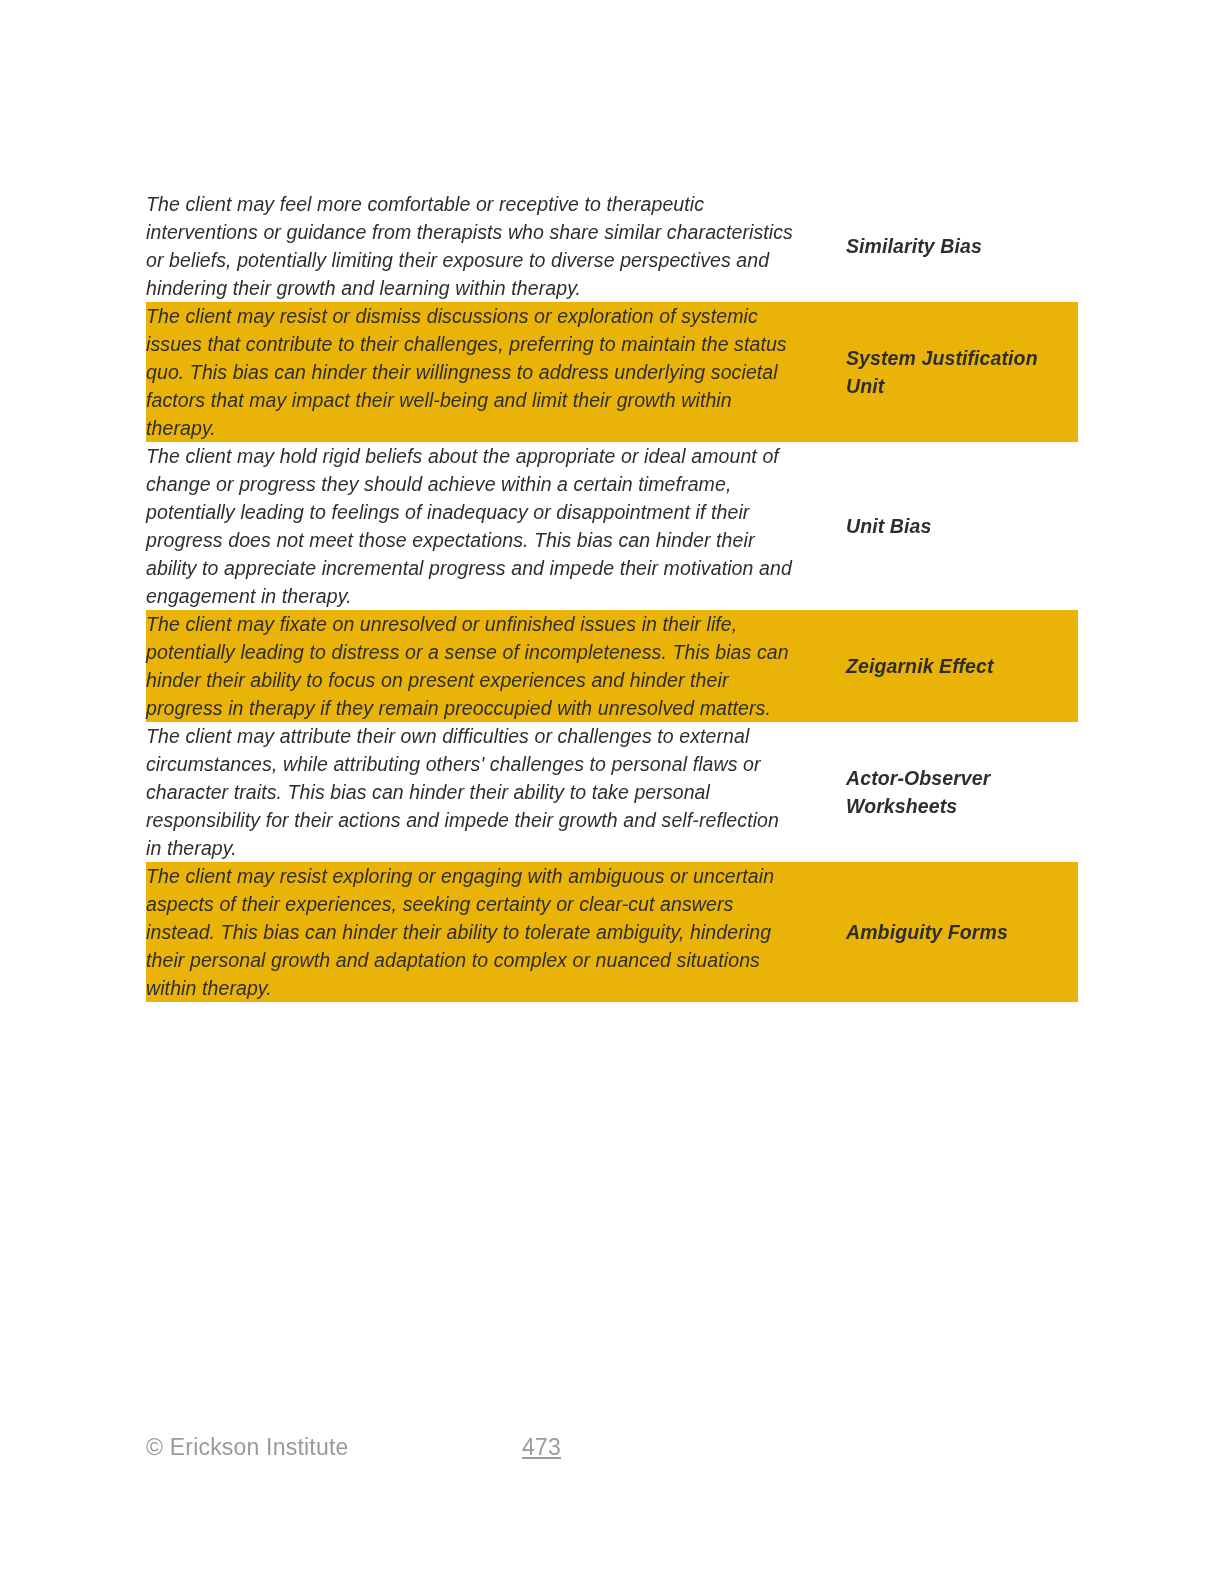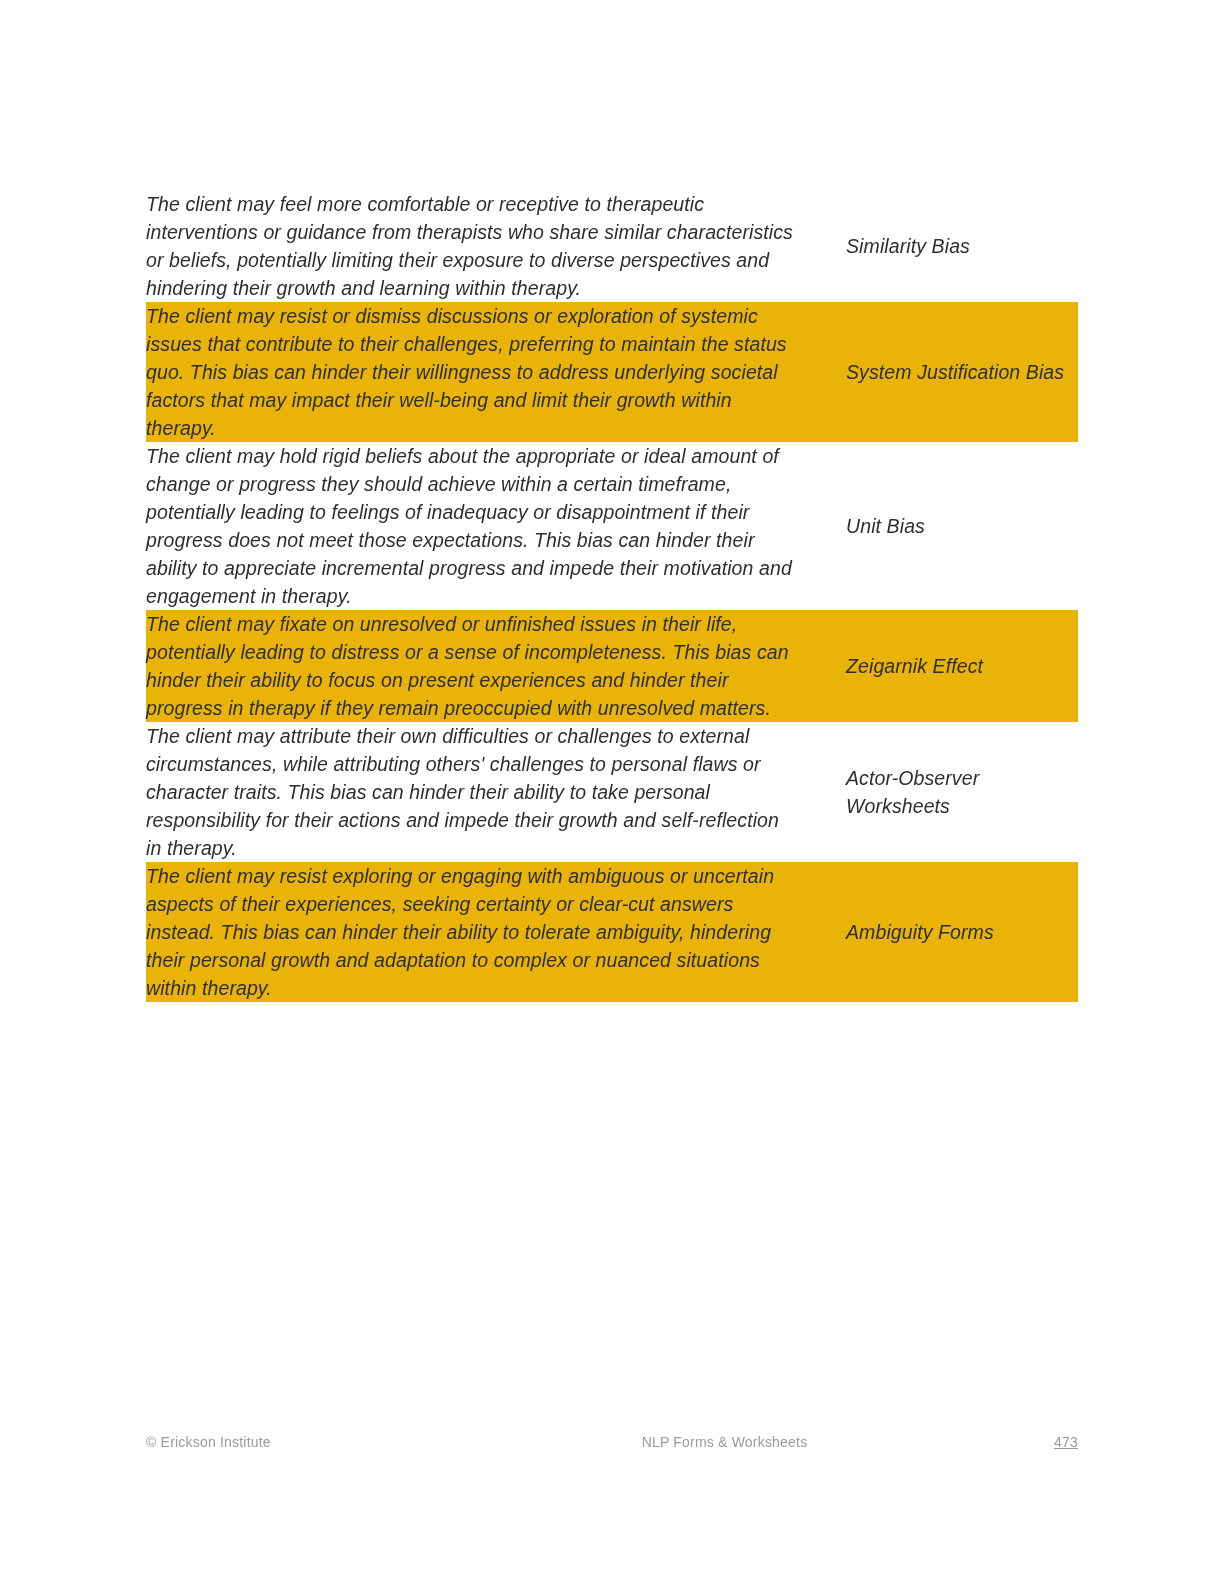"Similarity Bias" .cell-name { font-weight: none -> bold }
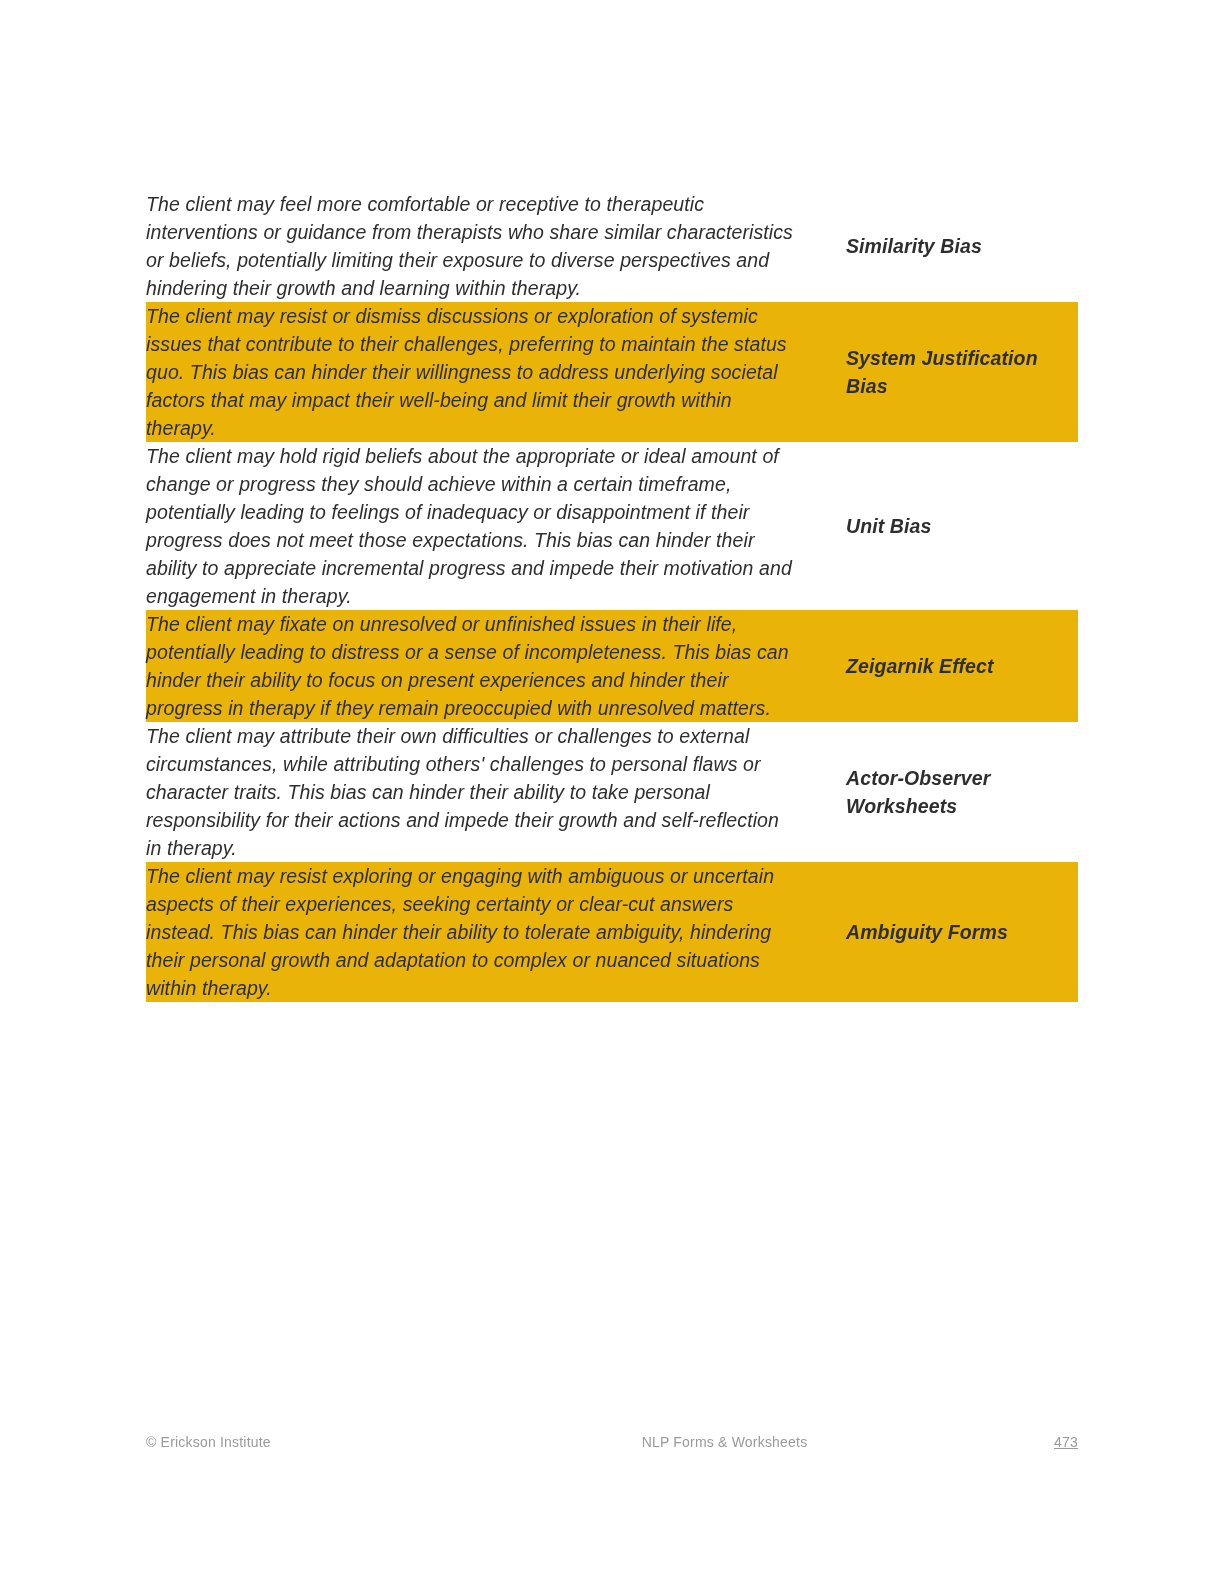"System Justification Bias" p.name-text { text: Bias -> Unit }
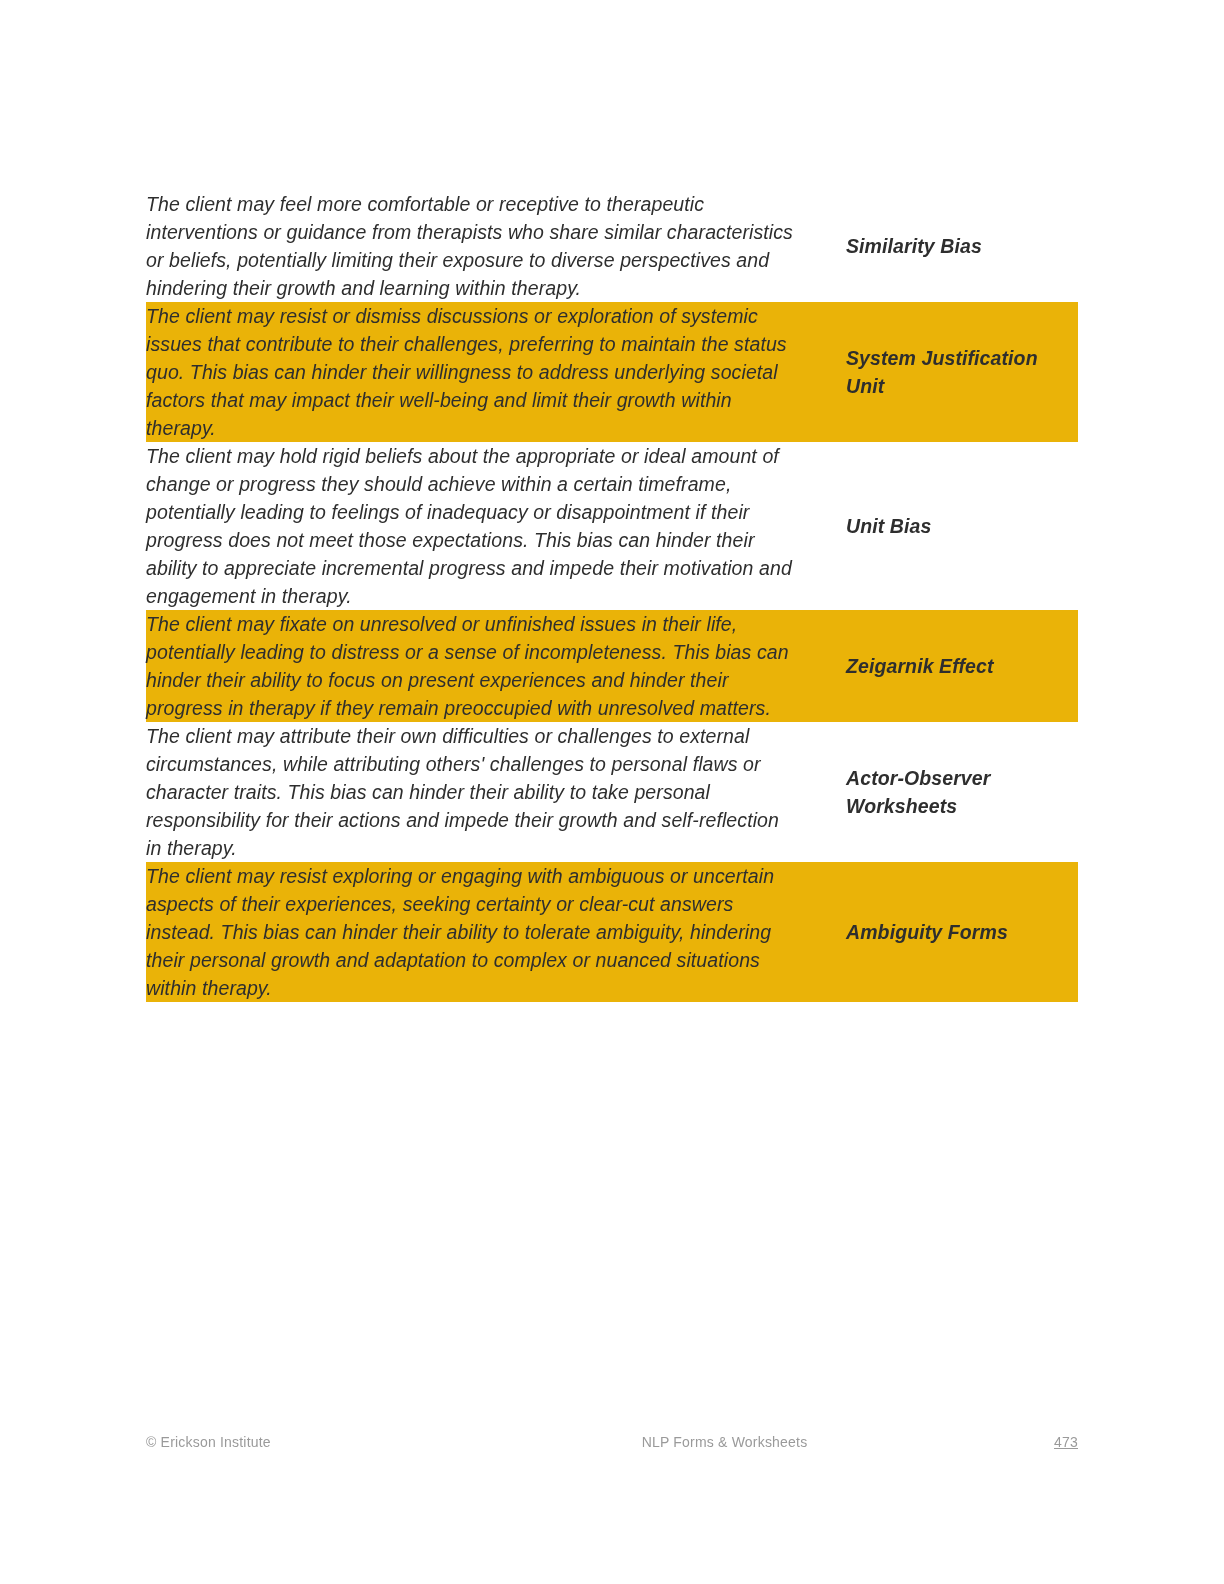"© Erickson Institute" .footer { font-size: 14px -> 23px }
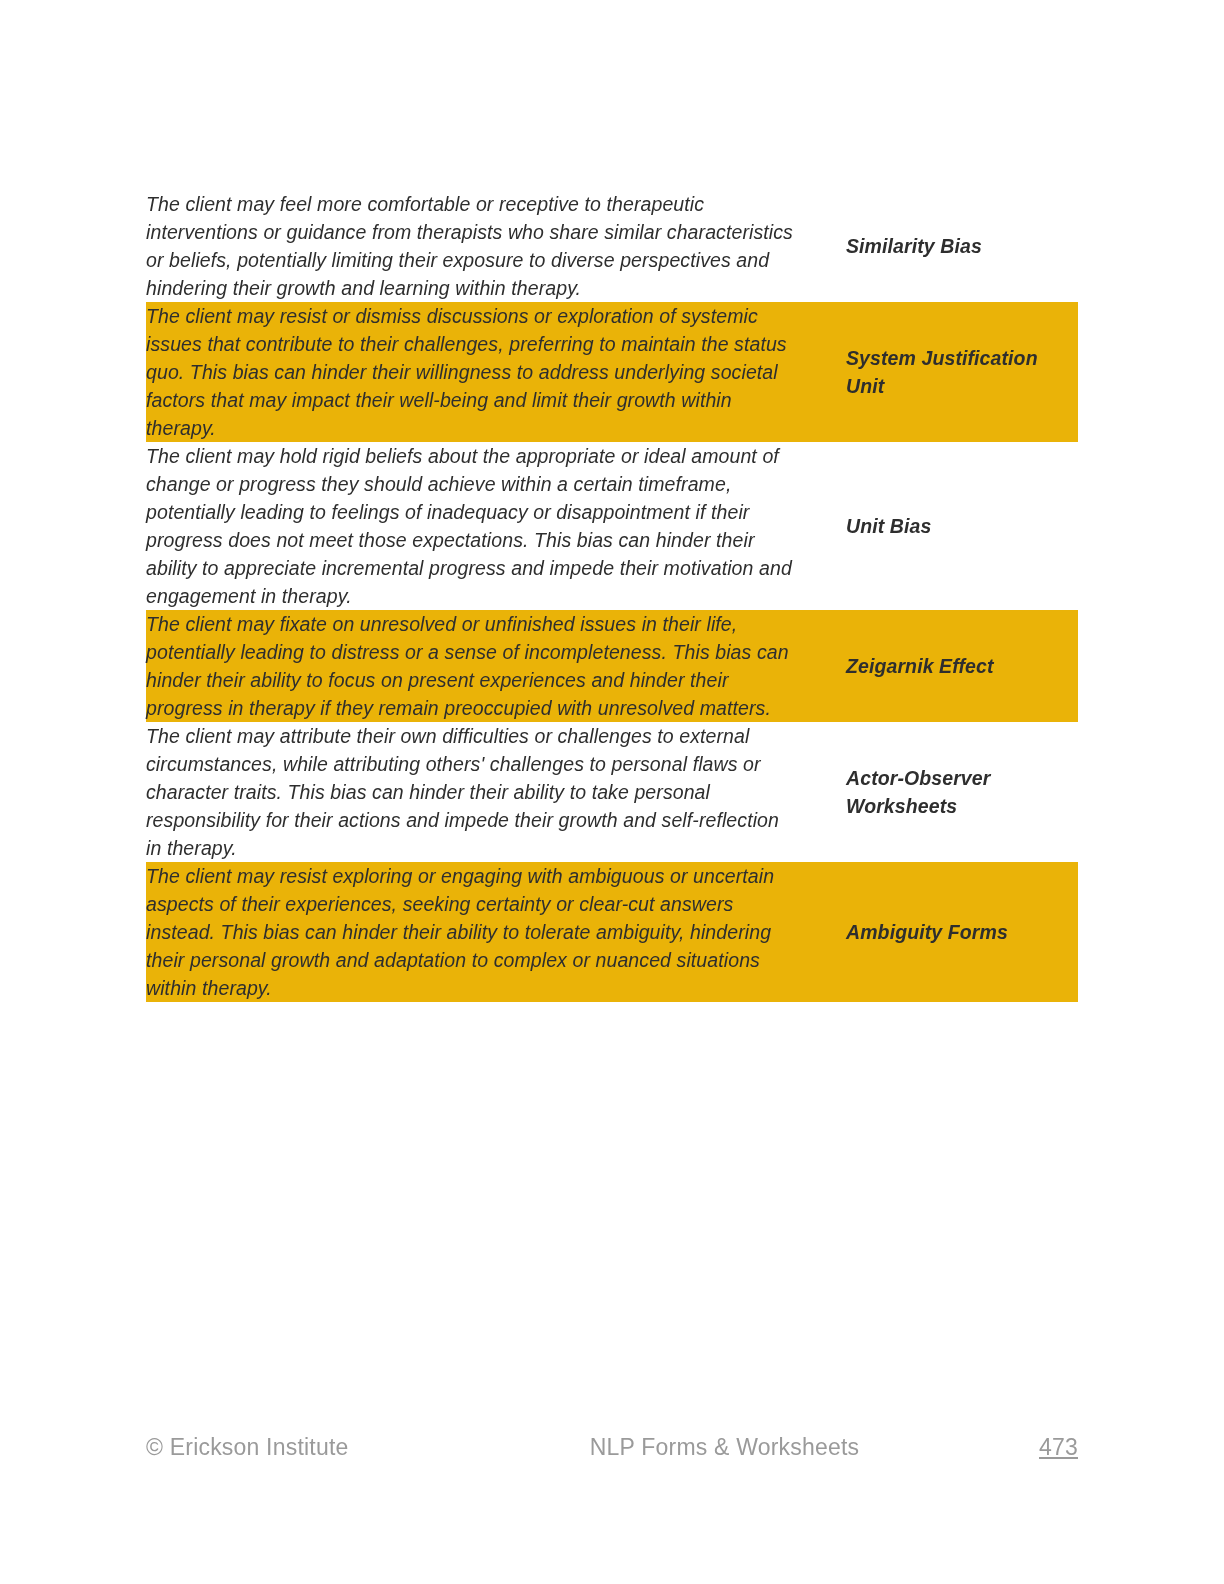"NLP Forms & Worksheets" div.footer-center { html: <div>NLP Forms &amp; Worksheets</div> -> none }
